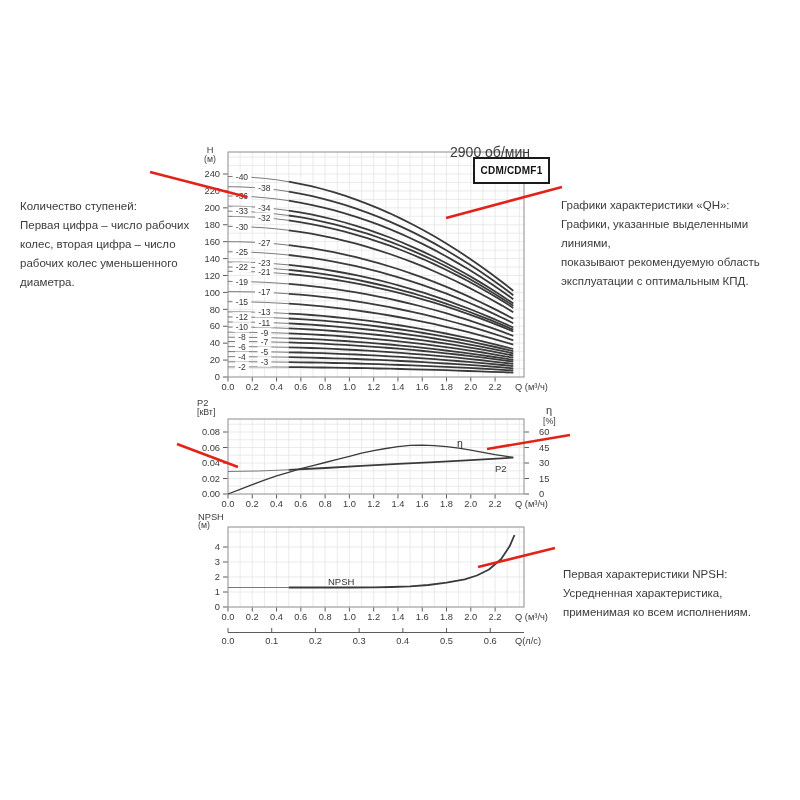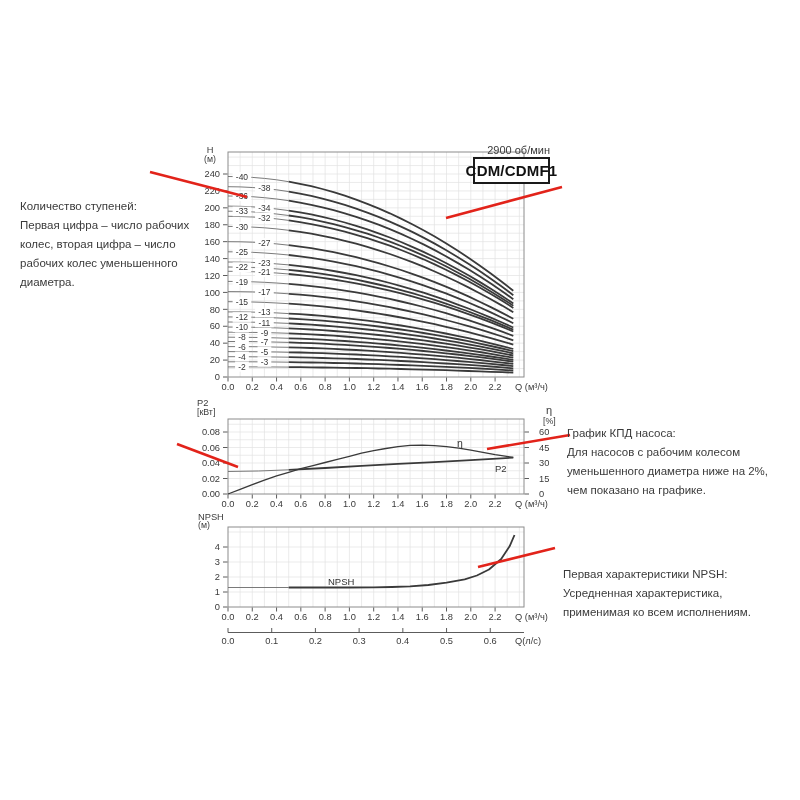"2900 об/мин" .speed { font-size: 11px -> 14px; text-align: right -> center }
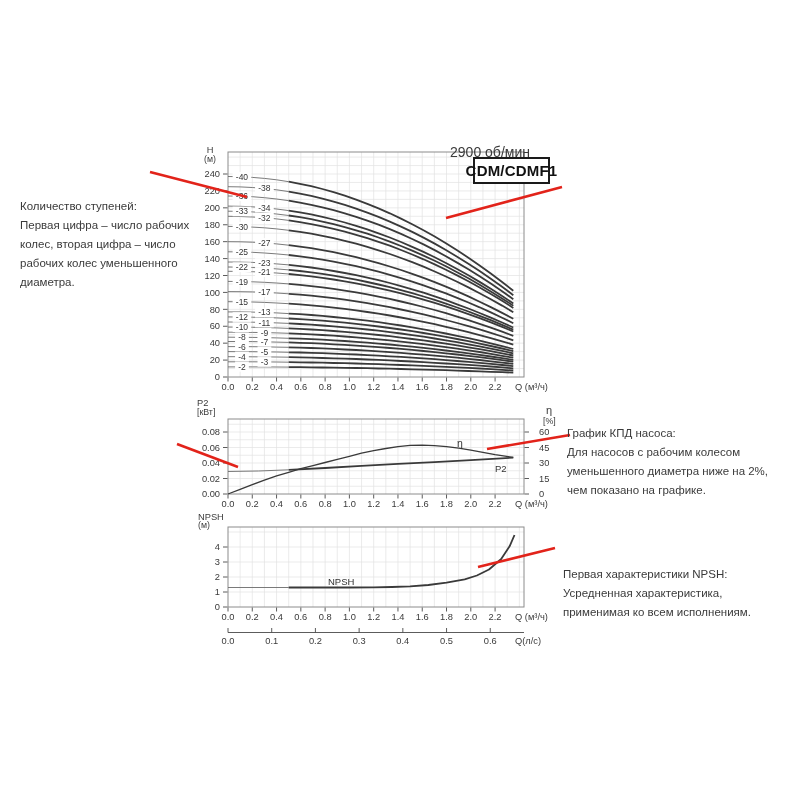"CDM/CDMF1" .modelbox { font-size: 15px -> 10px }
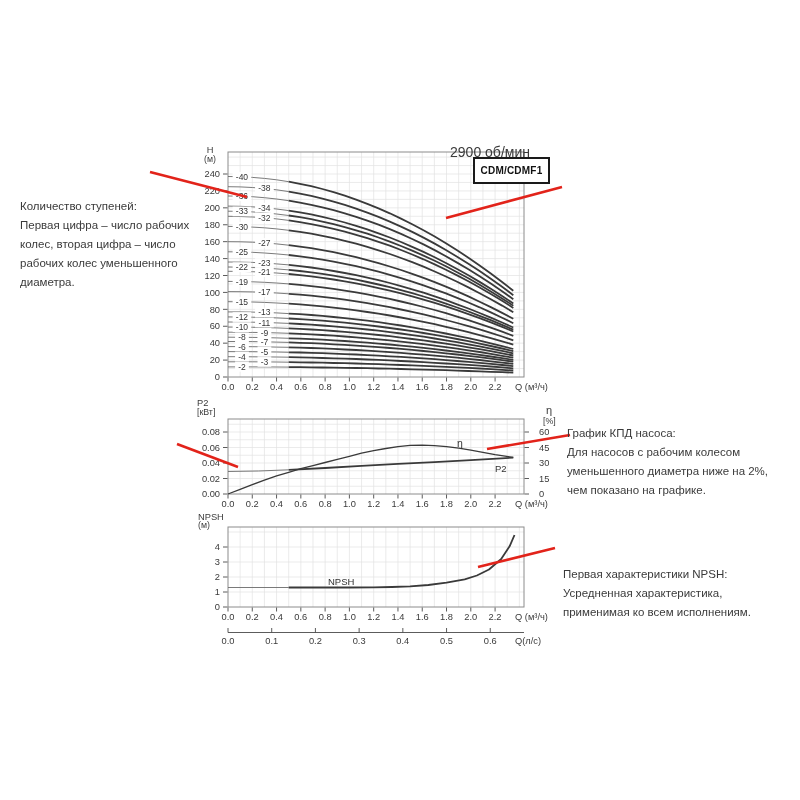"Графики характеристики «QH»:" div.ann { html: none -> <div>Графики характеристики «QH»: Графики, указанные выделенными линиями, показывают рекомендуемую область эксплуатации с оптимальным КПД.</div> }
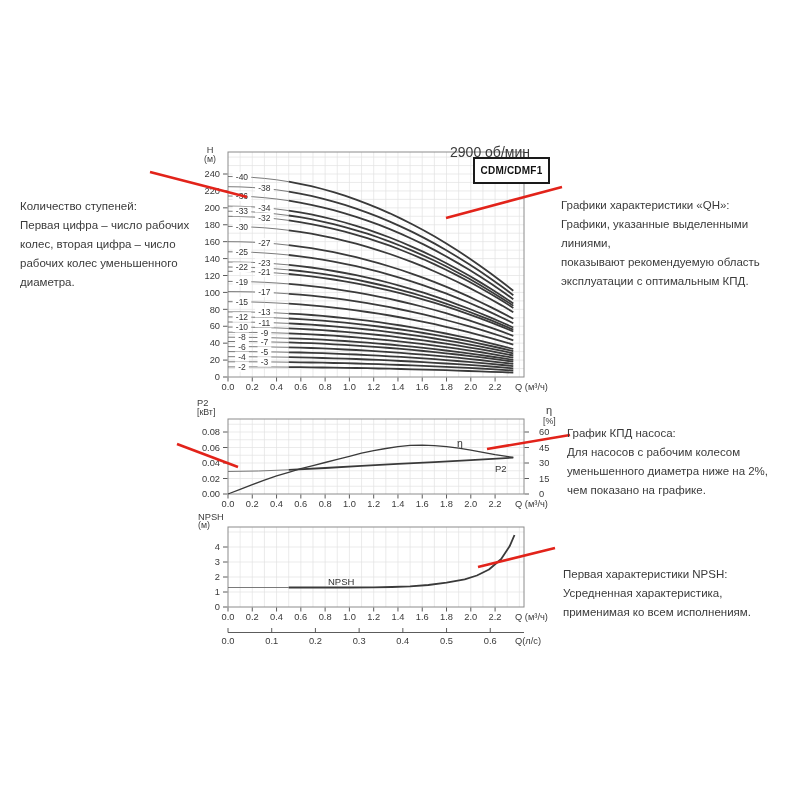"График КПД насоса:" div.ann { html: <div>График КПД насоса: Для насосов с рабочим колесом уменьшенного диаметра ниже на 2%, чем показано на графике.</div> -> none }
